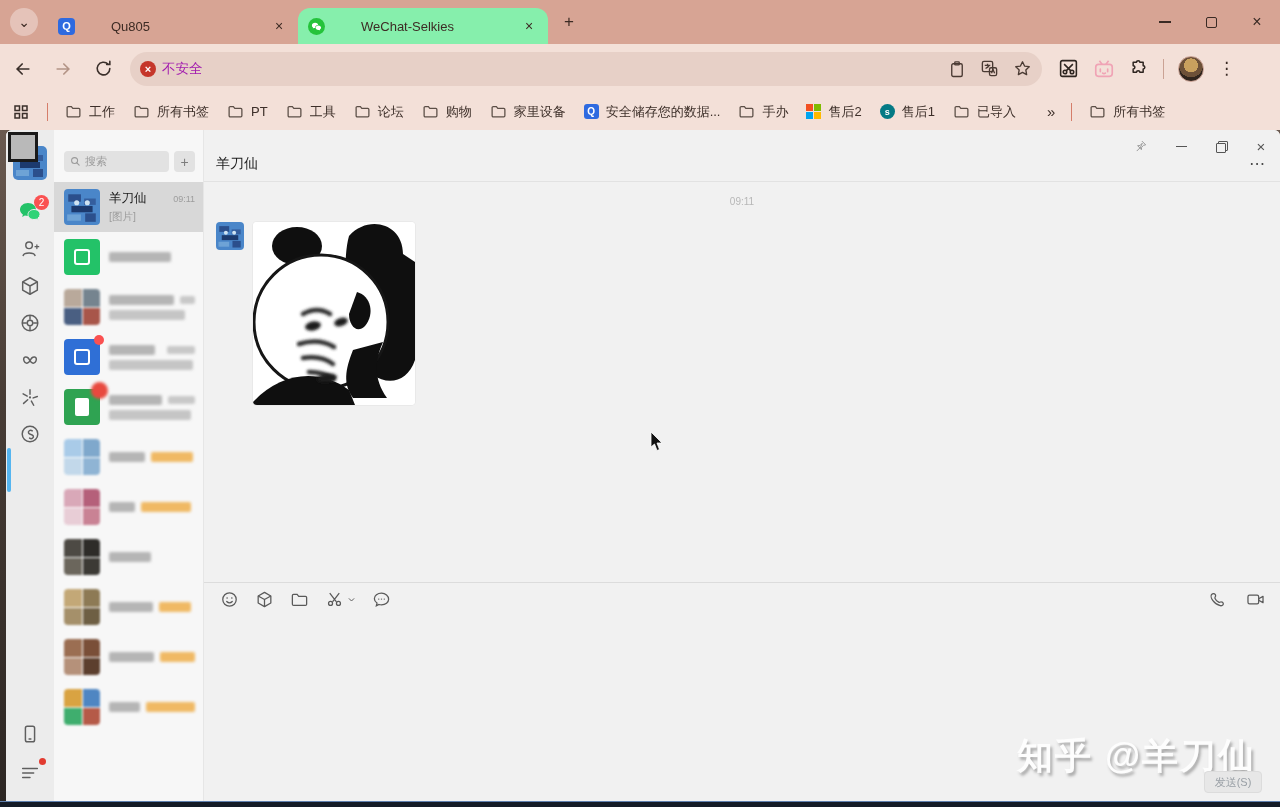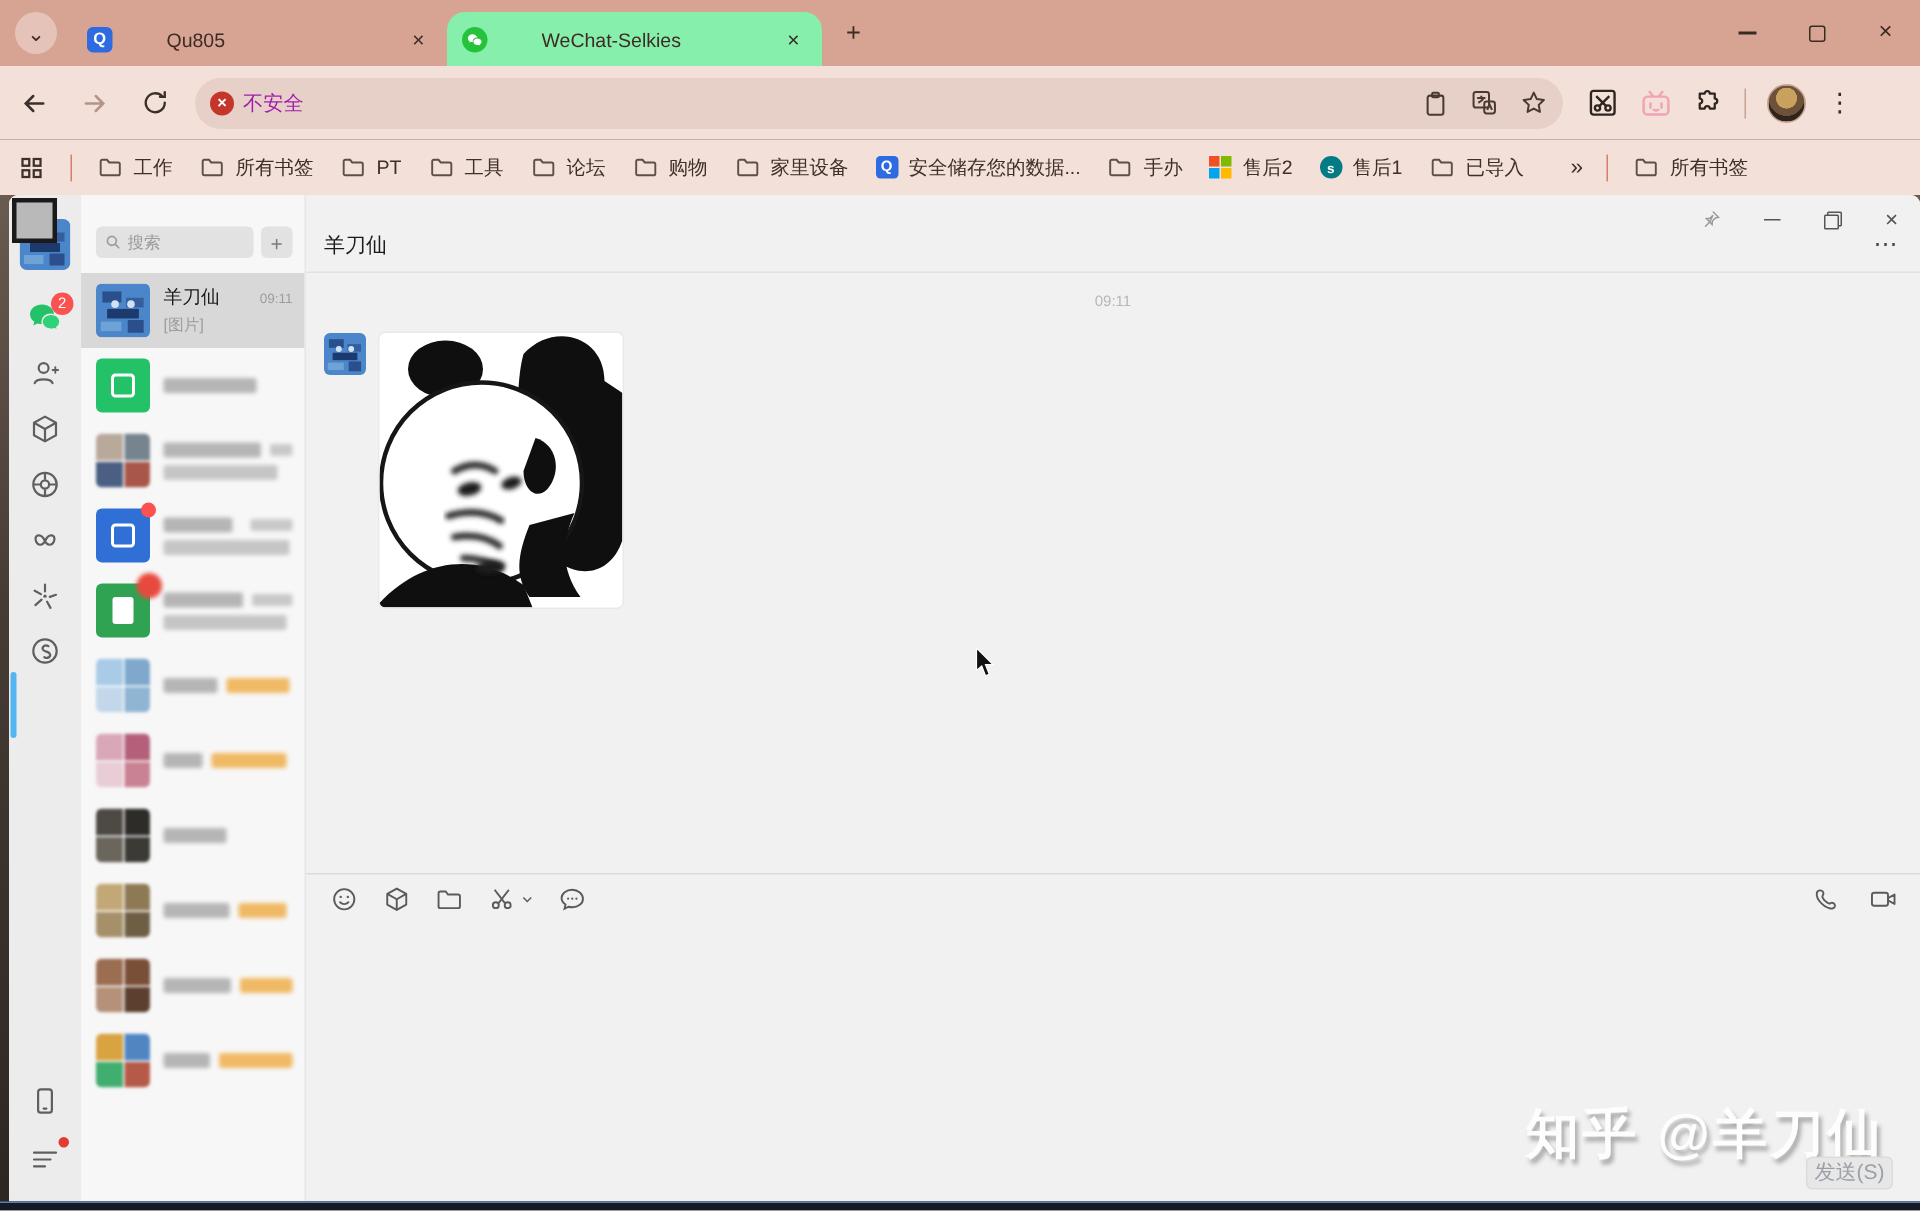"发送(S)" .send-btn { font-size: 14px -> 11px }
